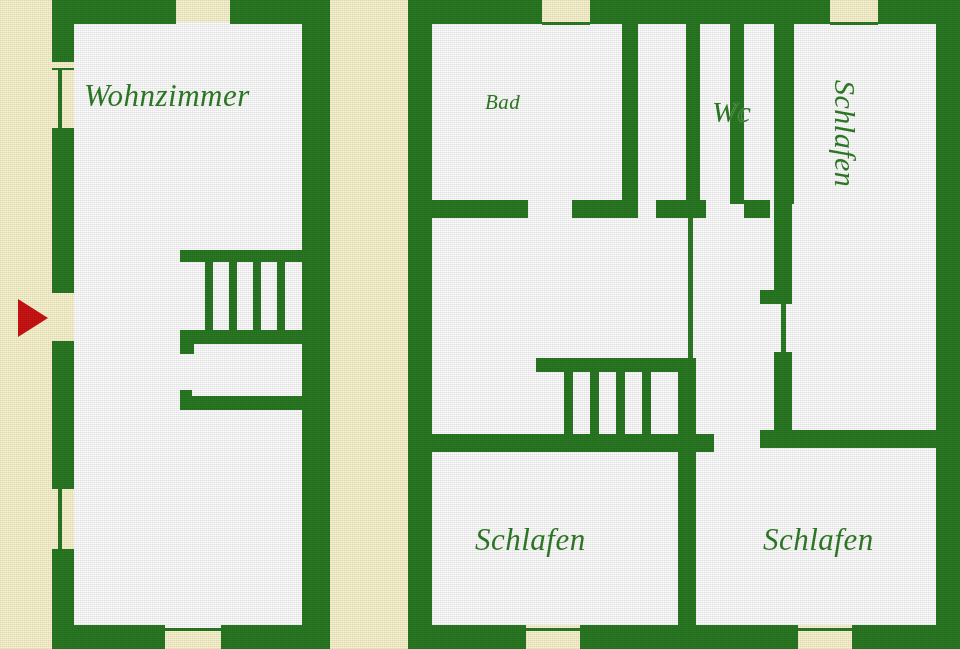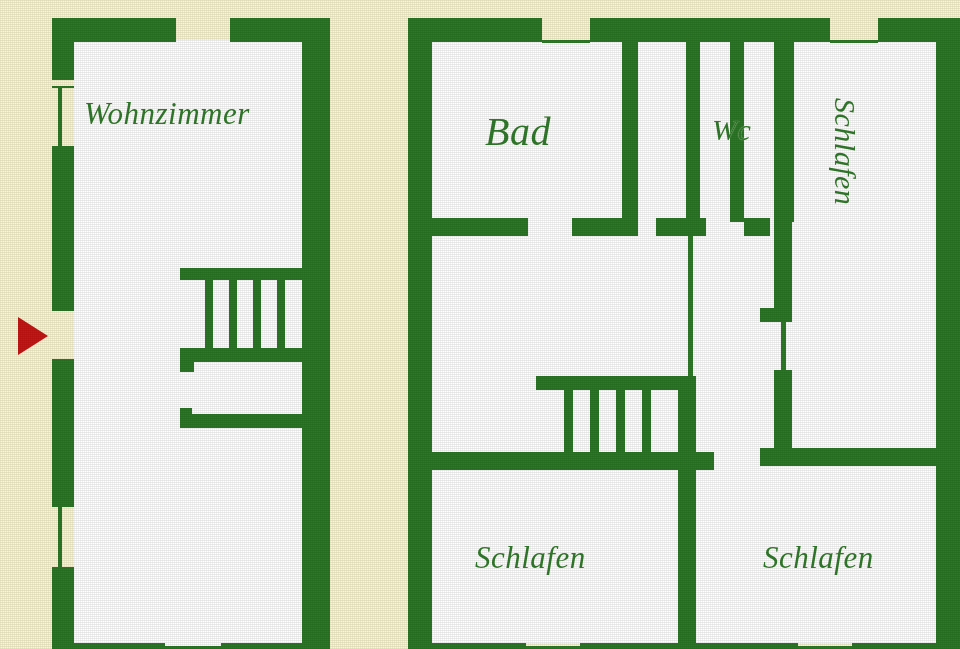"Wohnzimmer" .floor { top: 18px -> 0 }
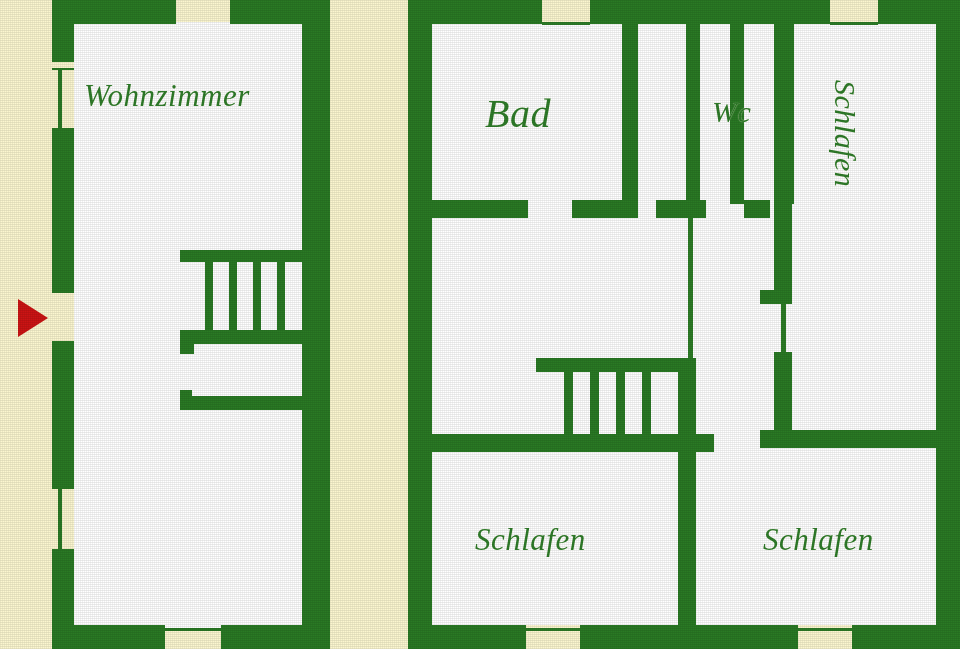"Bad" div.room-label { font-size: 40px -> 21px }
